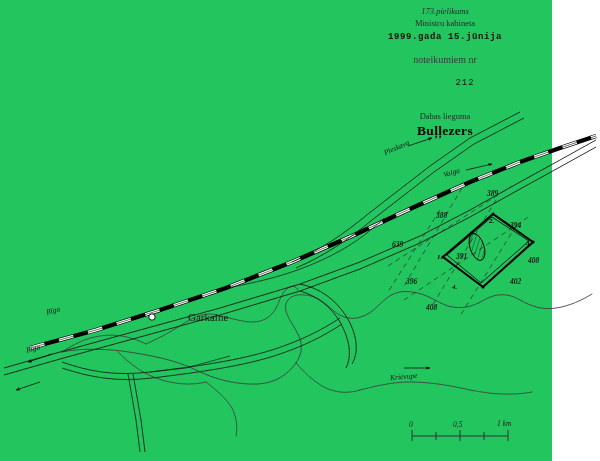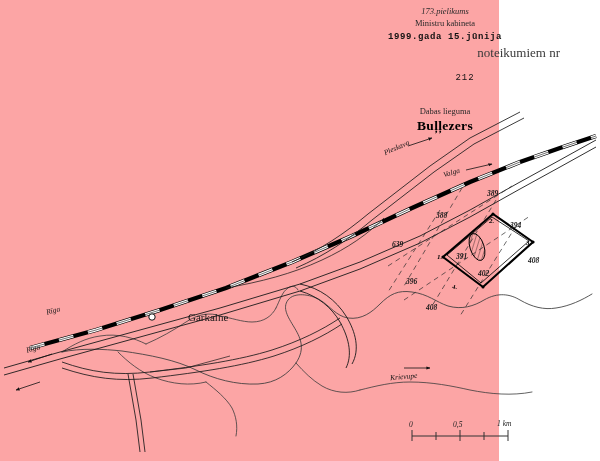"173.pielikums" #map-root { background: #fca5a5 -> #22c55e; width: 499px -> 552px }
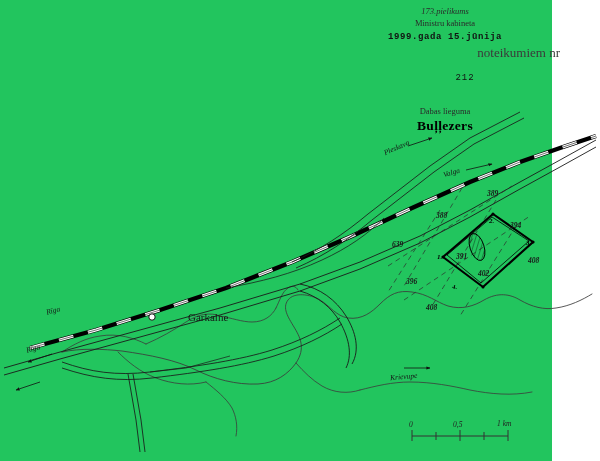"noteikumiem nr" .hdr-reg { font-size: 13px -> 10px; margin-top: 1px -> 10px; text-align: right -> none }
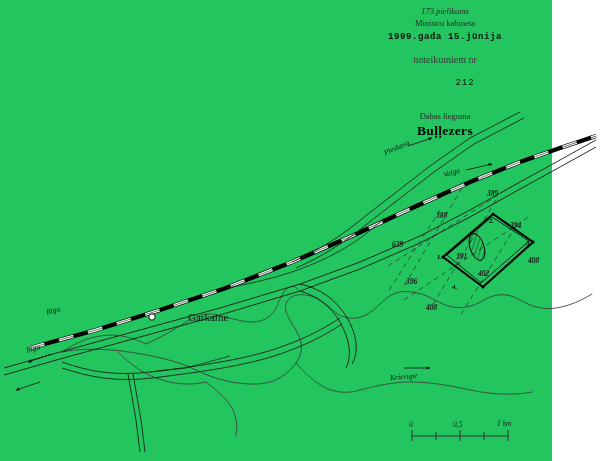"402" div.map-label { padding-left: none -> 32px; top: 269px -> 277px }
